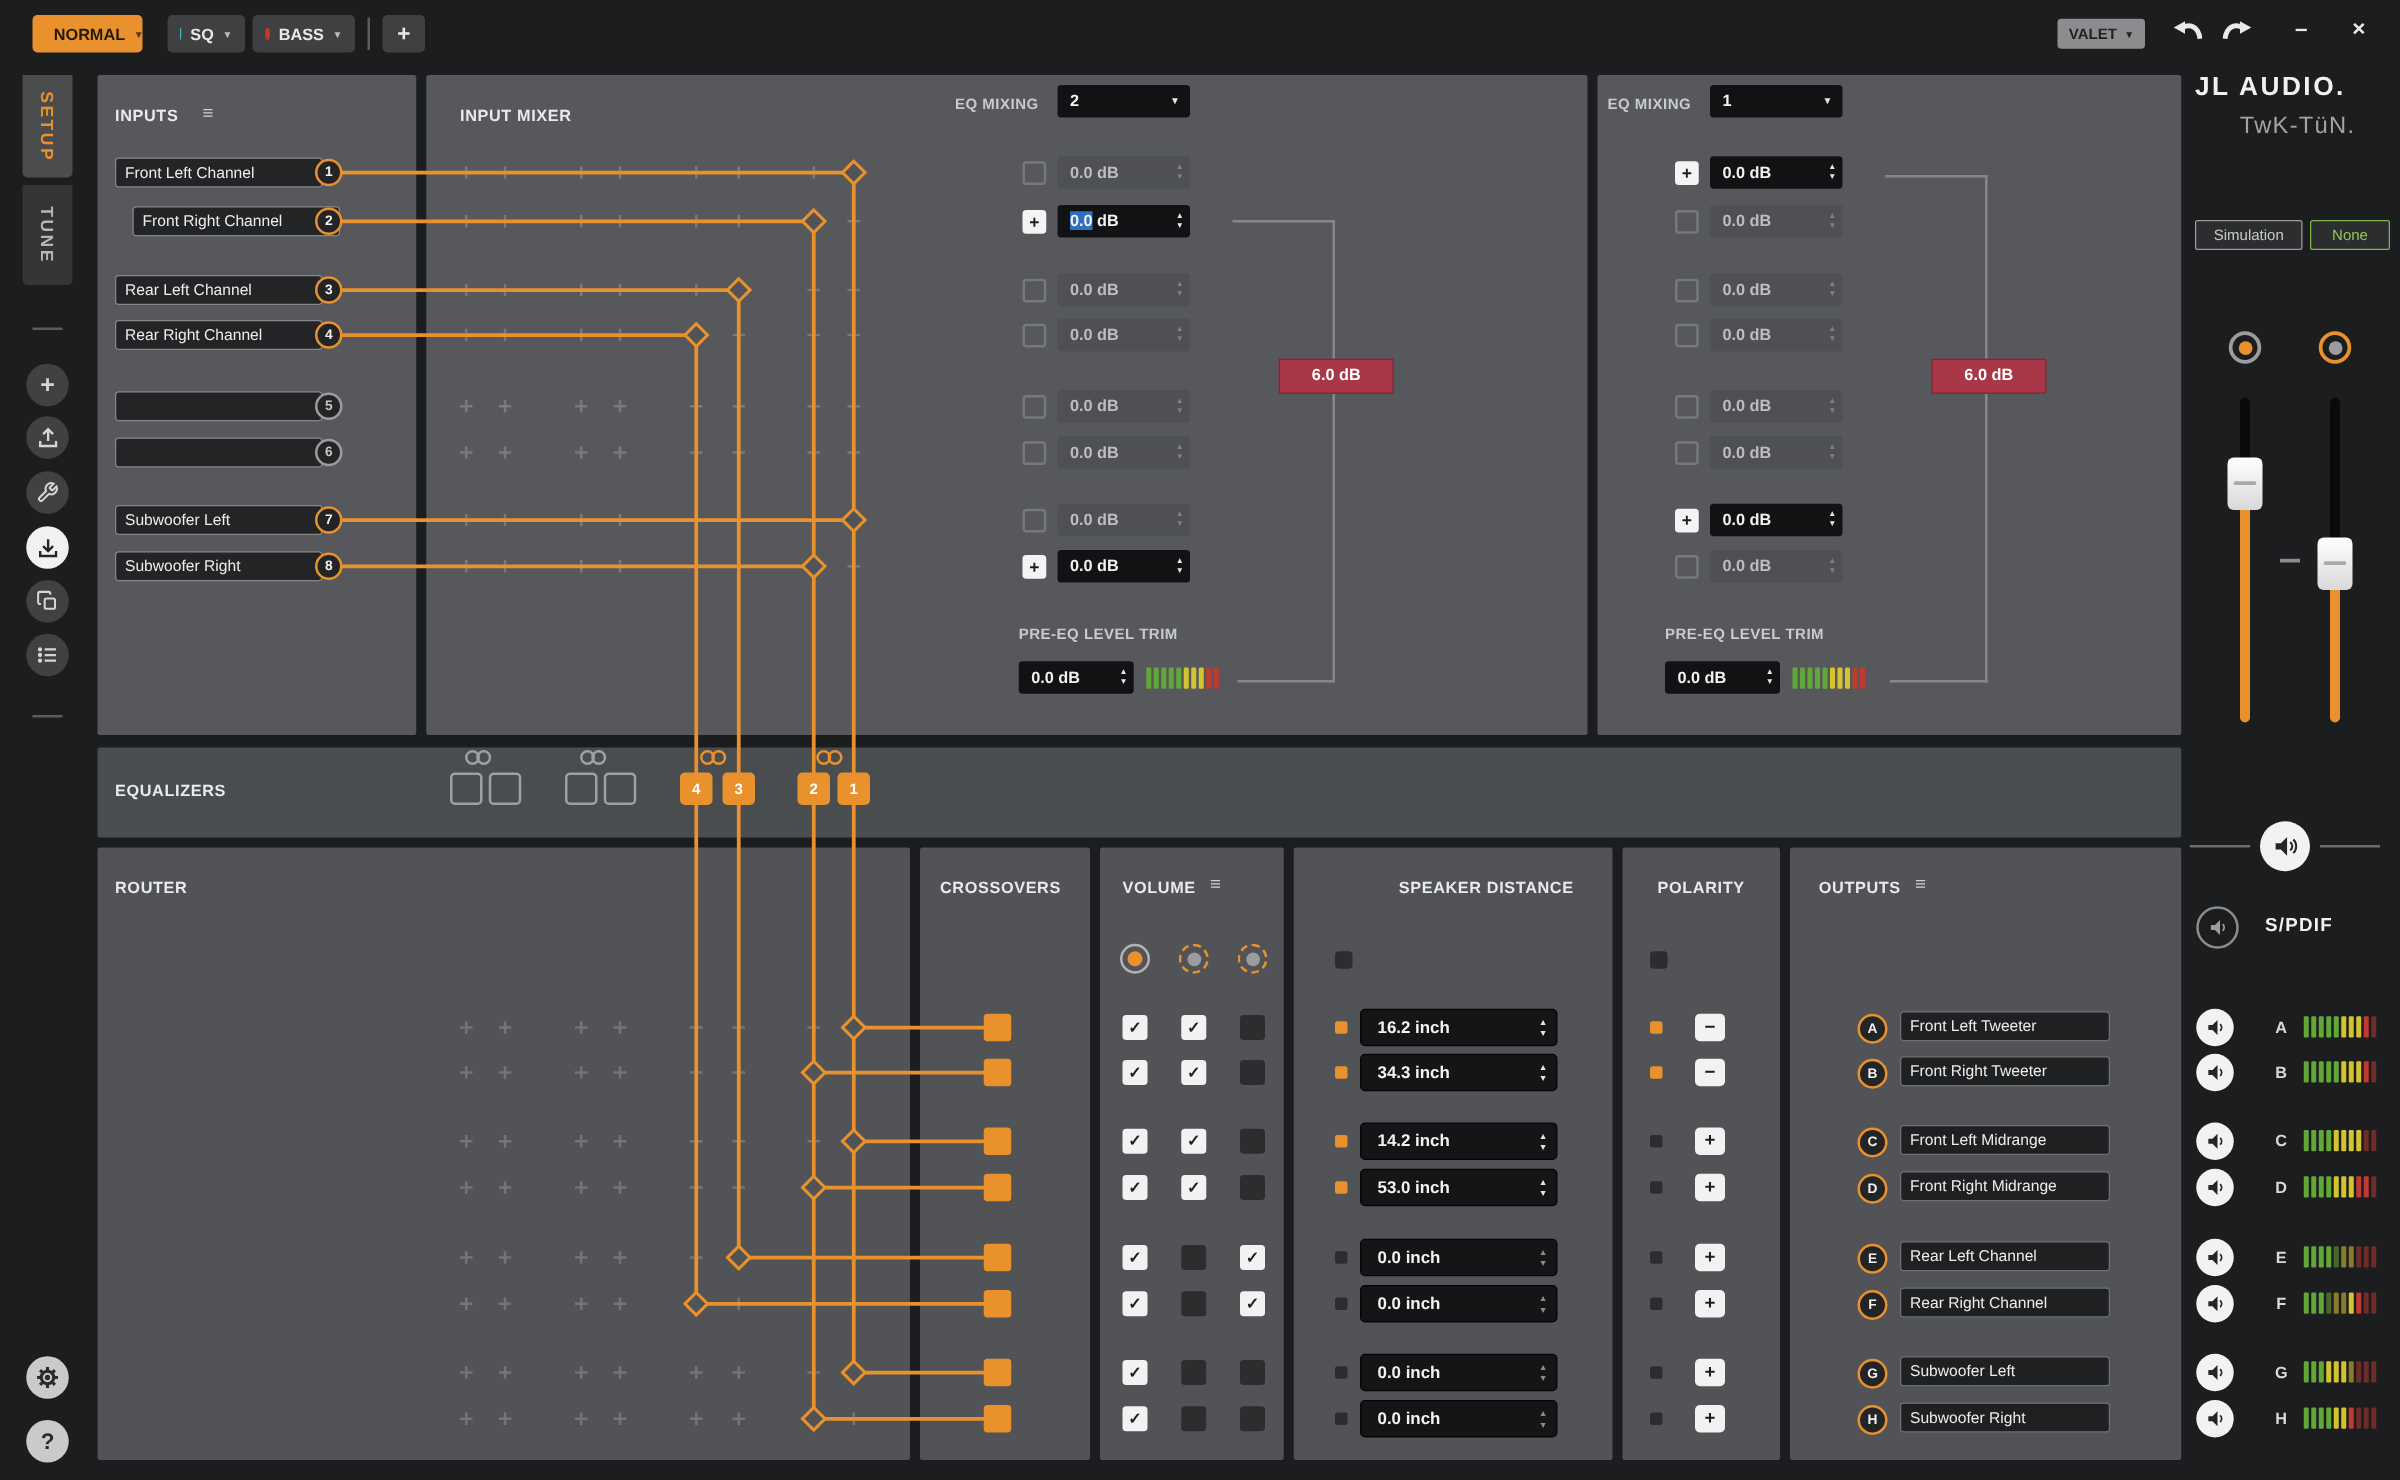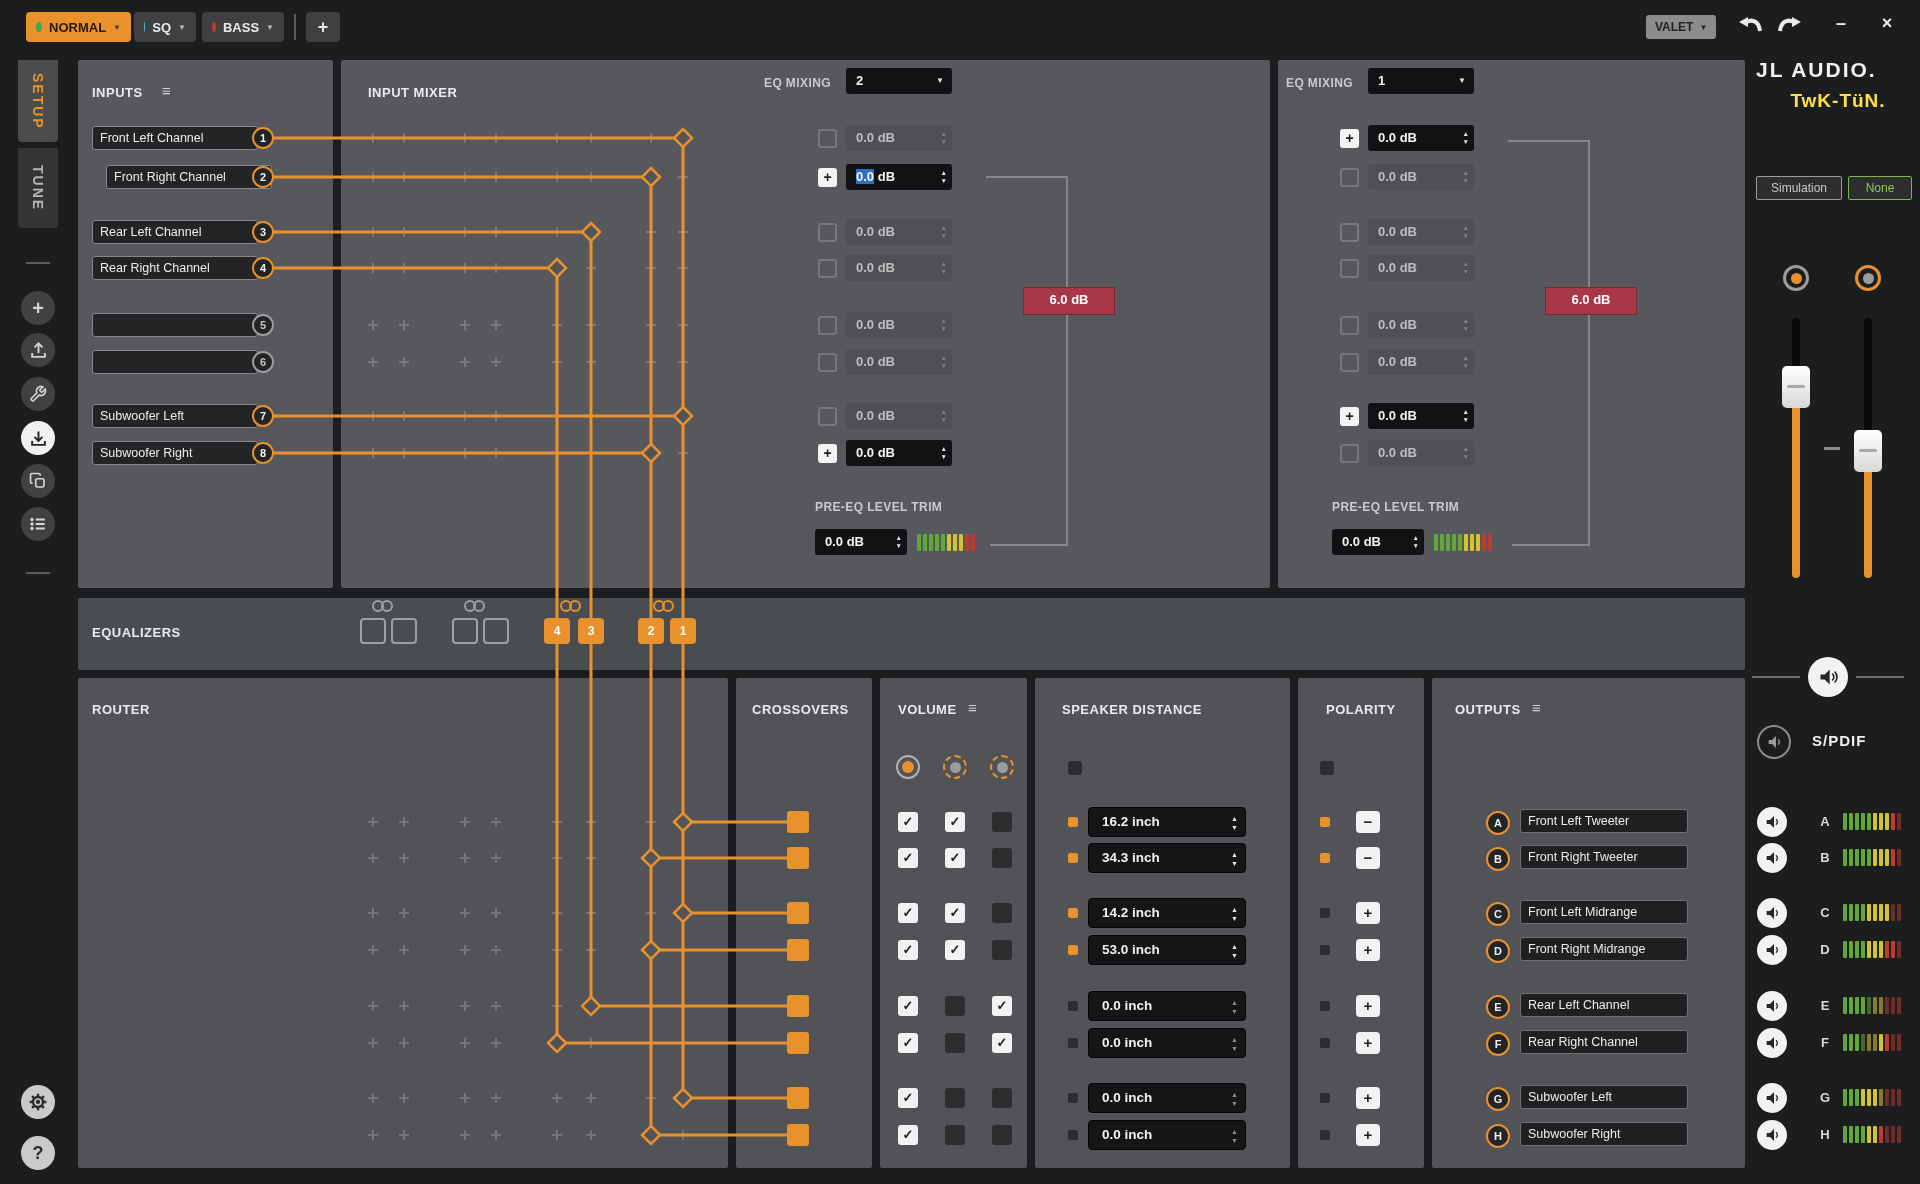"NORMAL" div.tbtn { width: 105px -> 88px }
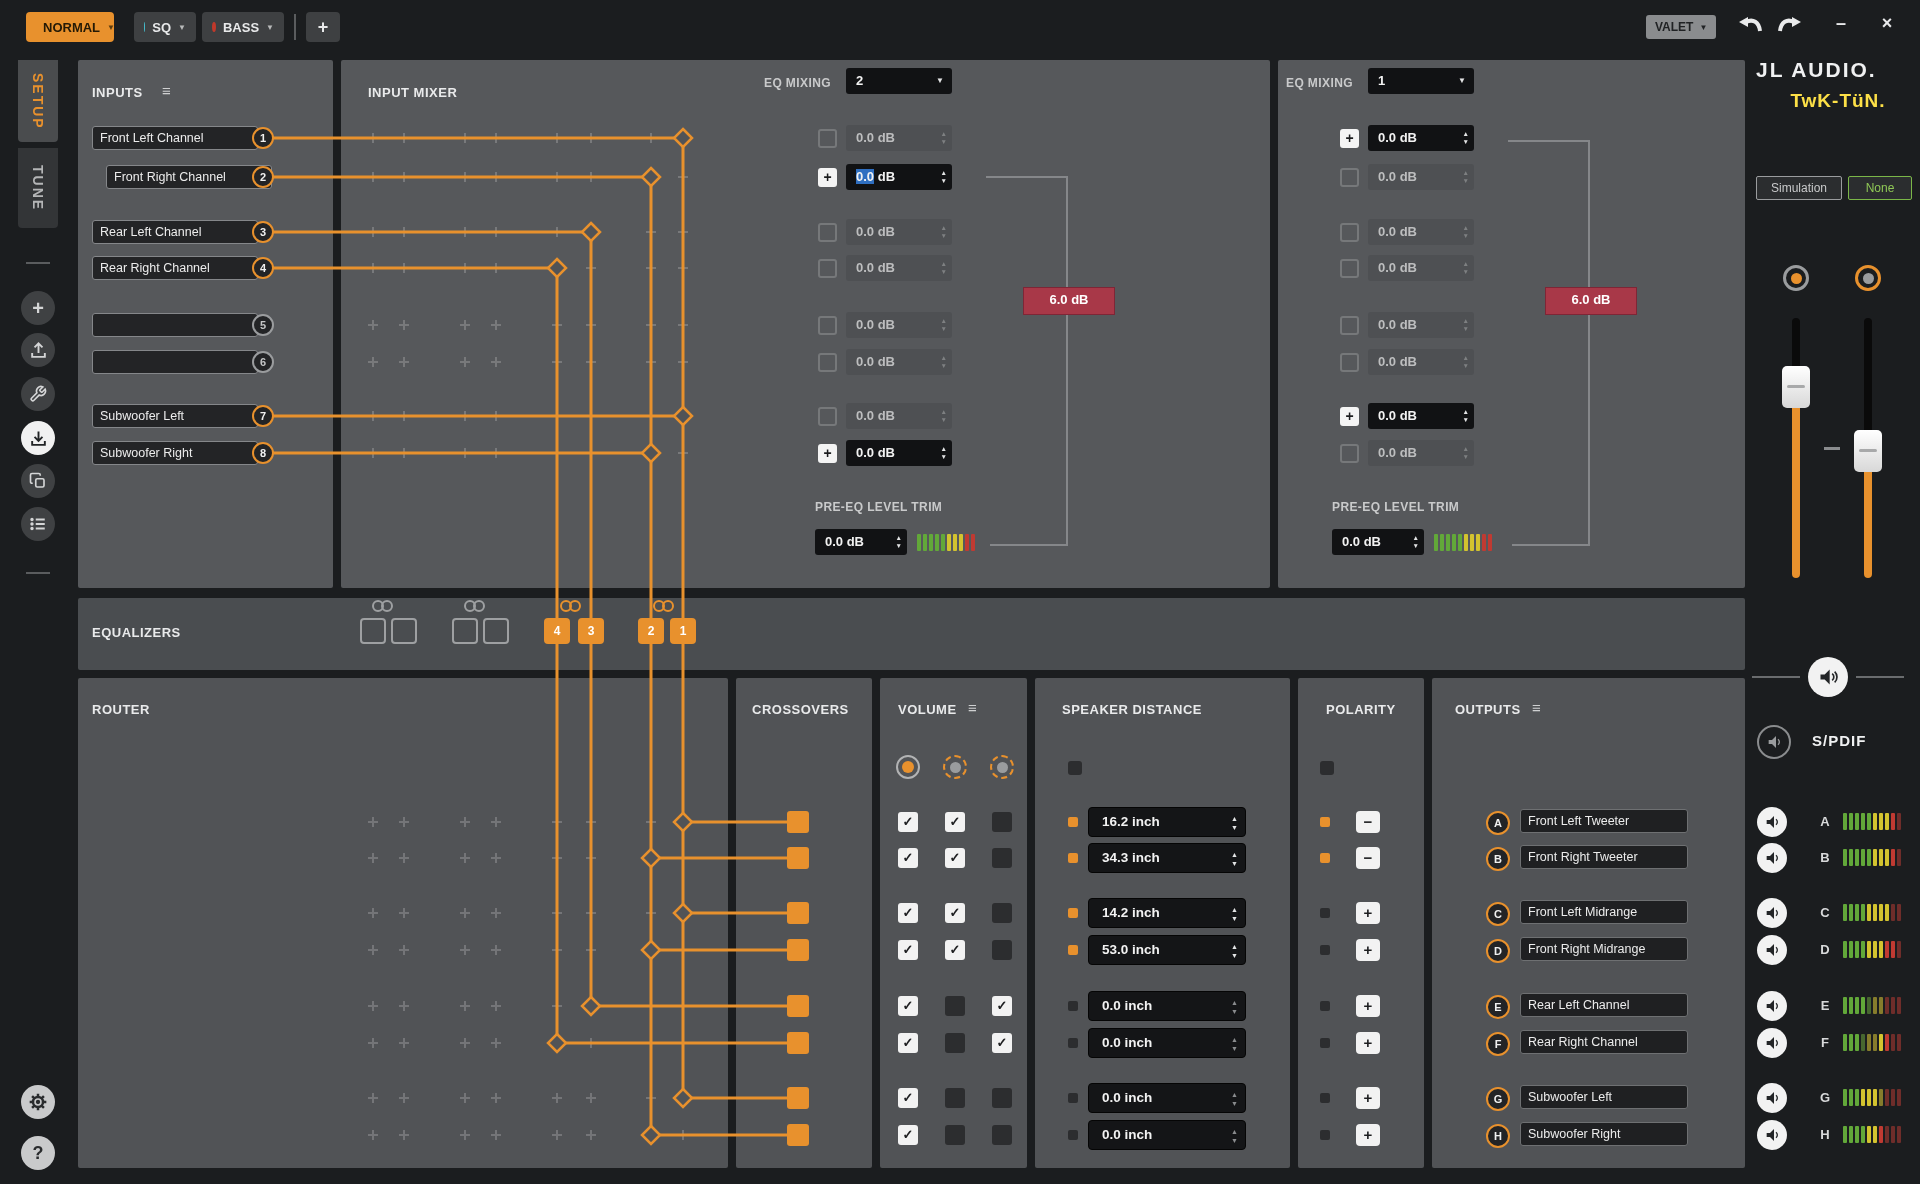"TwK-TüN." .logo2 { color: #fde047 -> #a3a3a3; font-weight: bold -> normal }
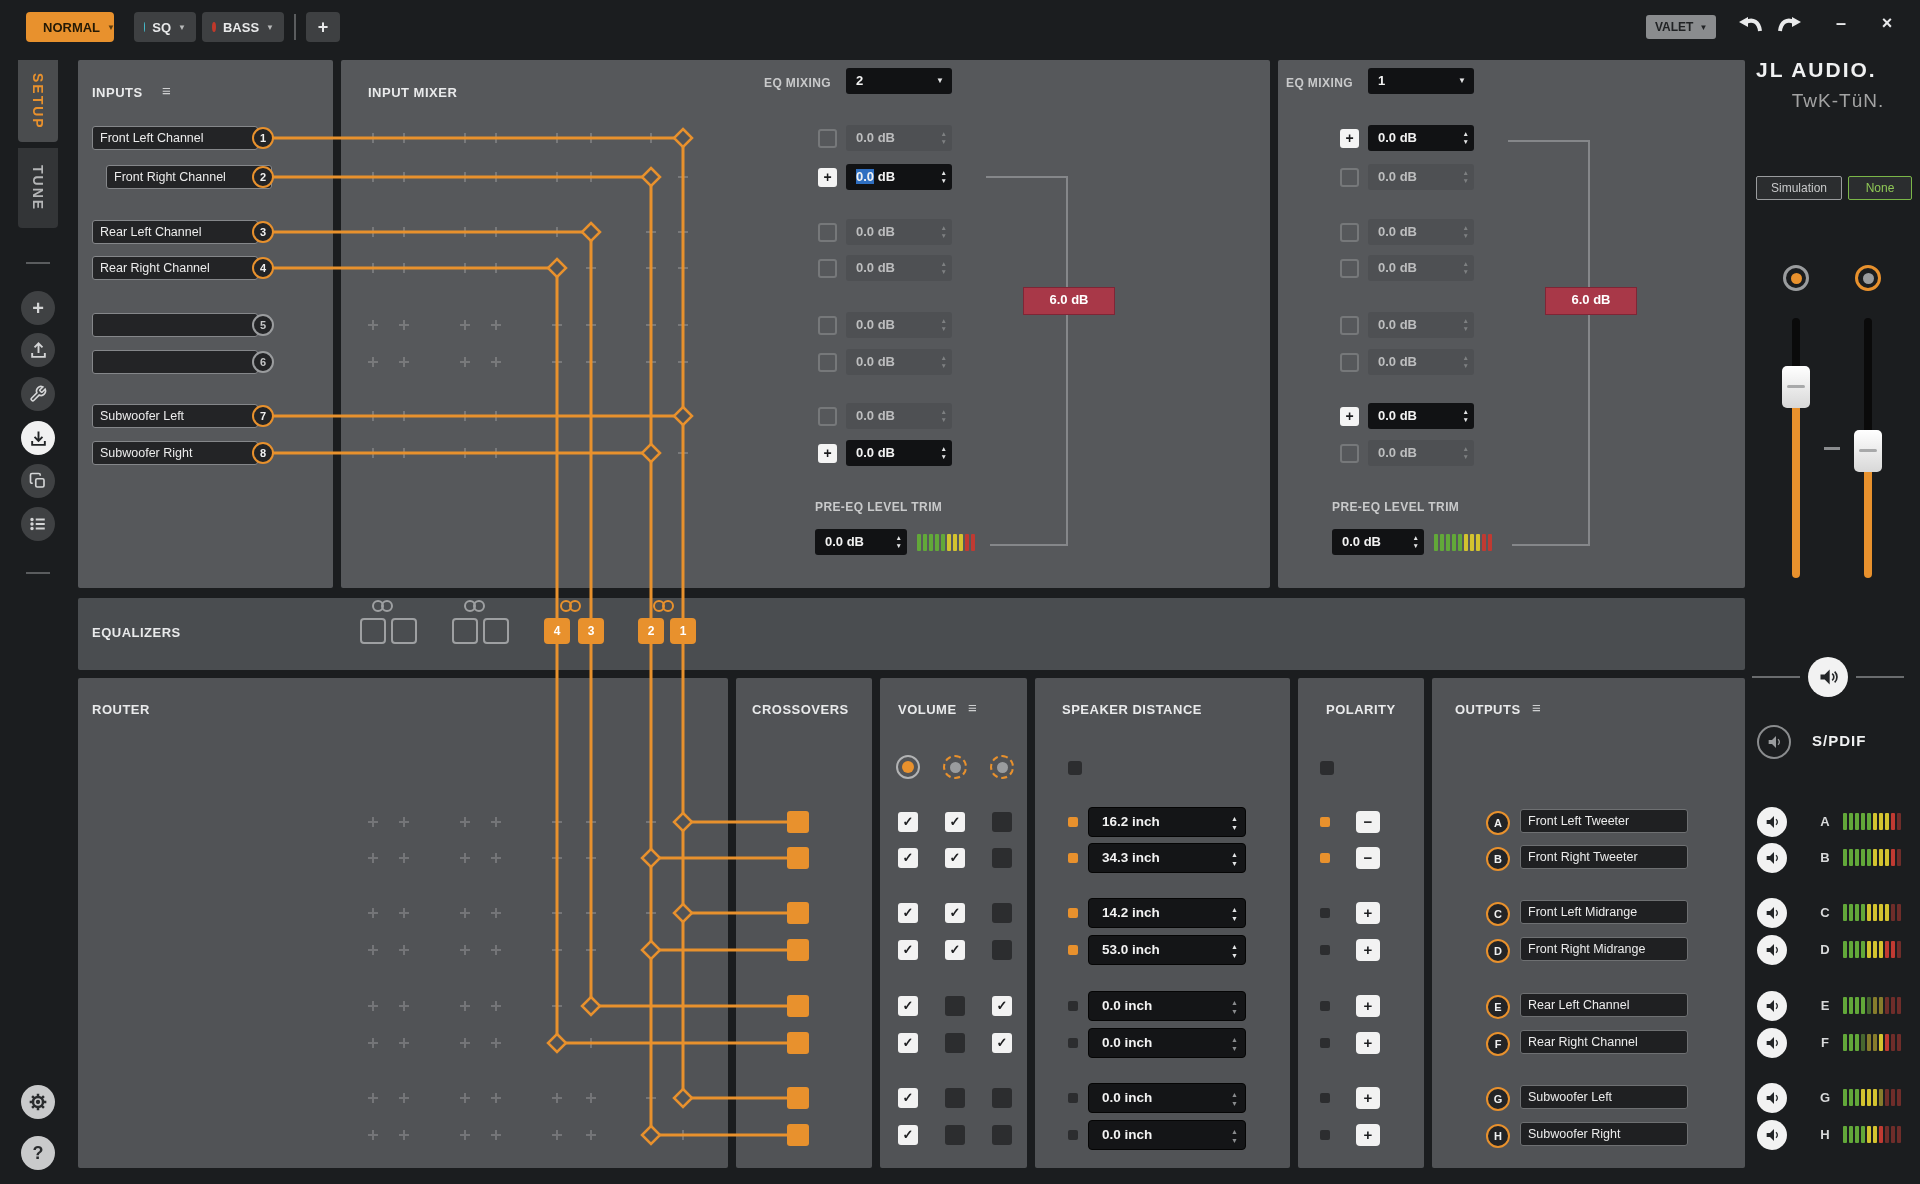"SPEAKER DISTANCE" div.ptitle { left: 1062px -> 1119px }
